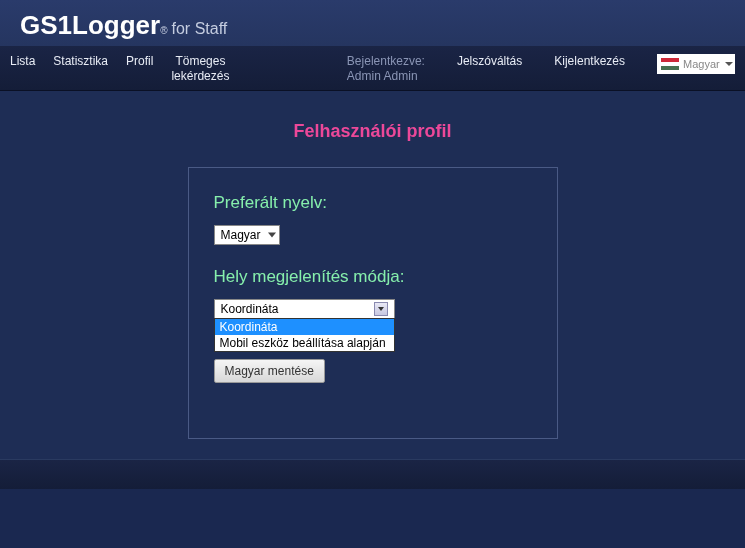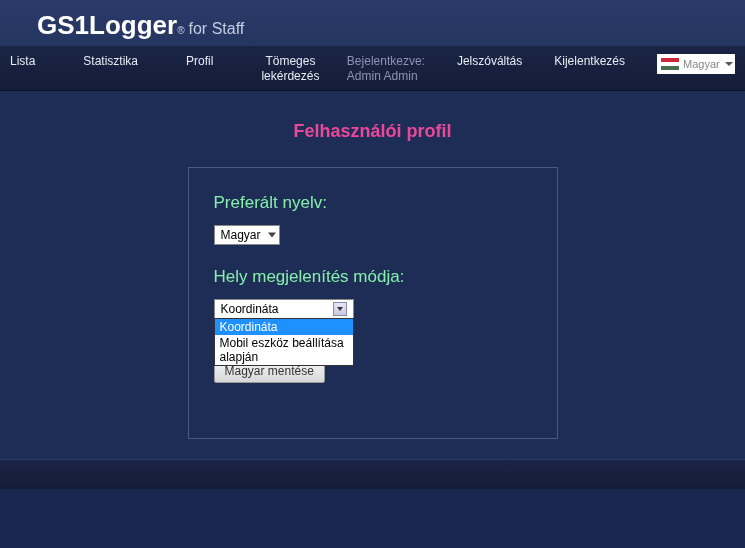"GS1Logger" .header { padding: 10px 37px 5px -> 10px 20px 5px }
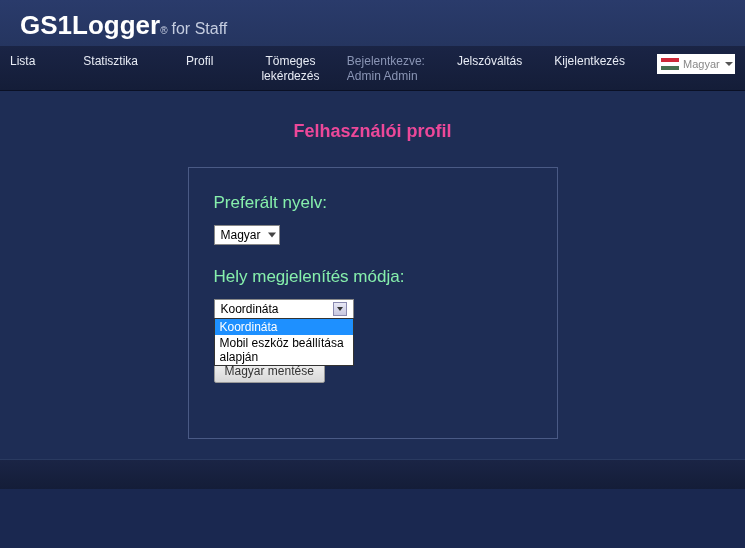"Lista" .nav-left { gap: 48px -> 18px }
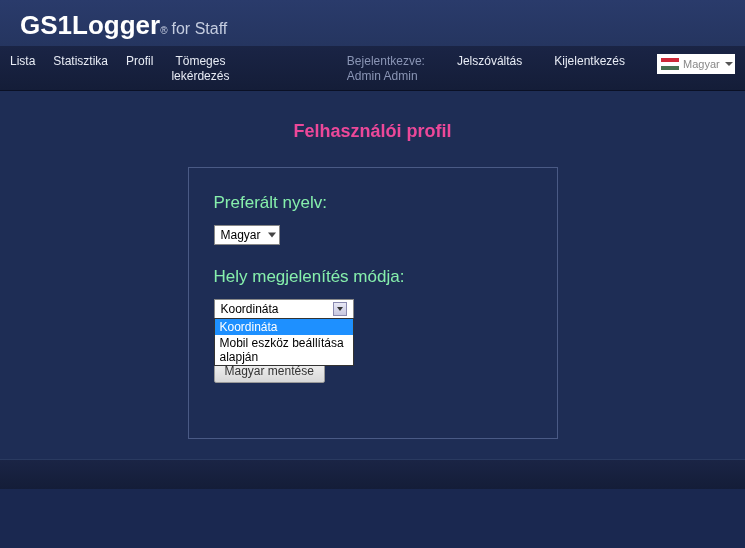"Koordináta" .select2 { width: 140px -> 181px }
